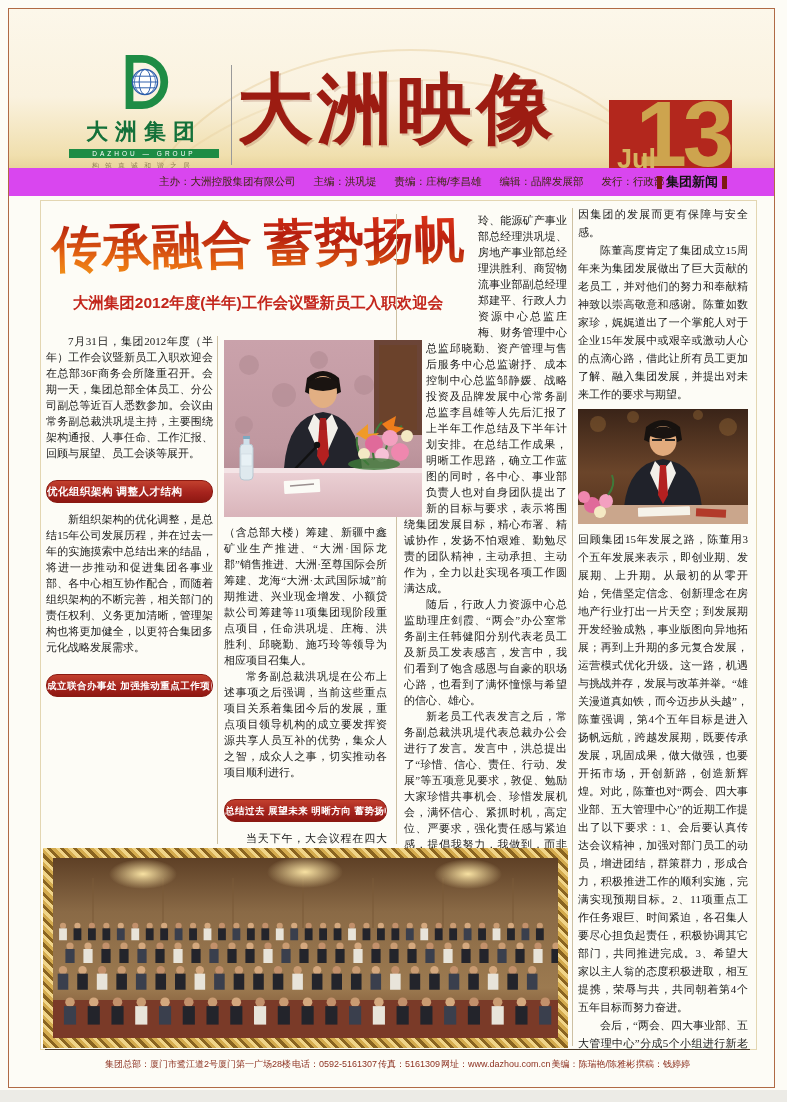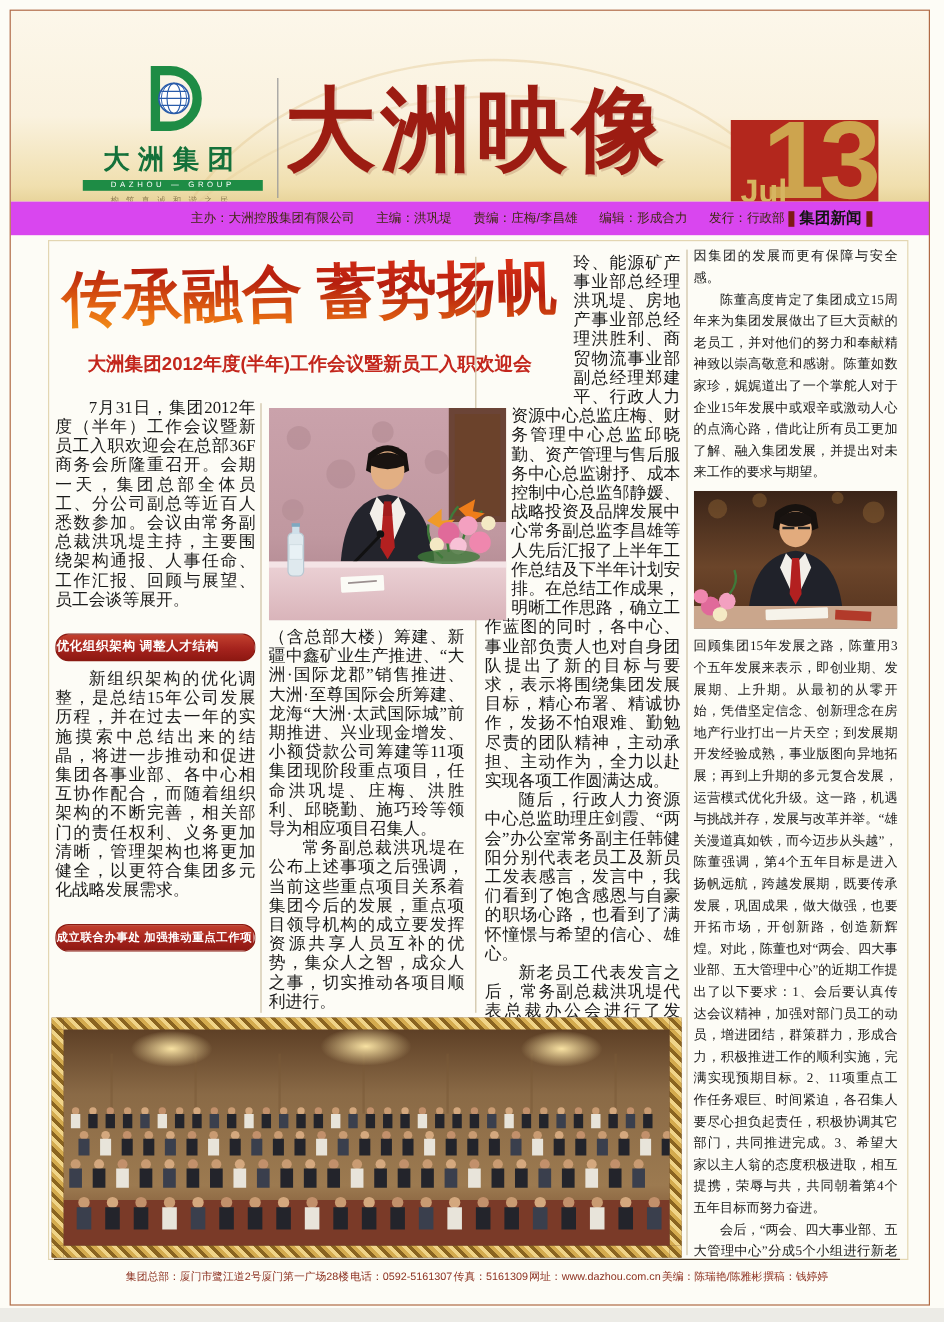"编辑：形成合力" span { text: 形成合力 -> 品牌发展部 }
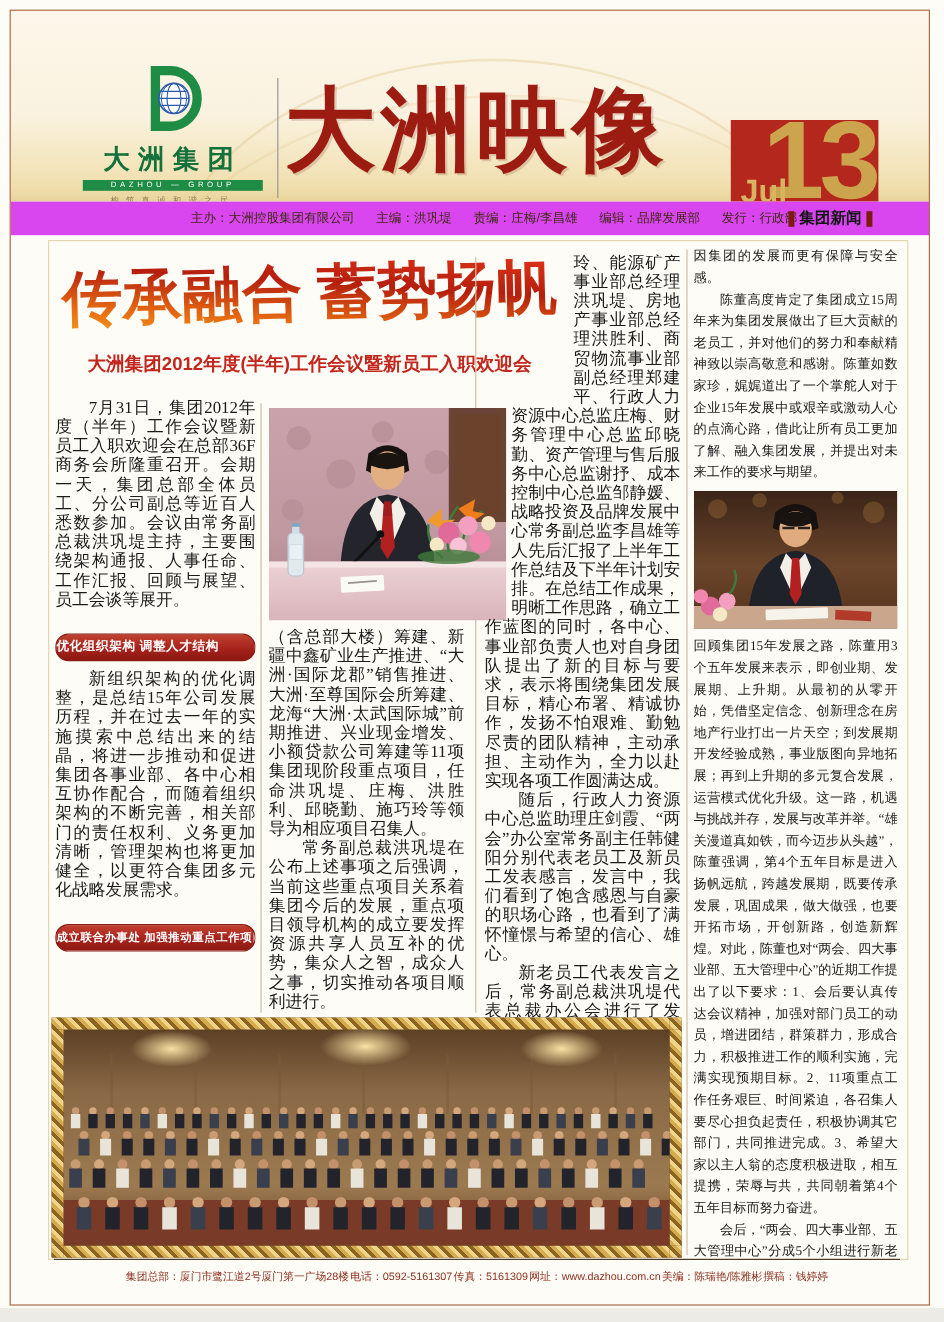"玲、能源矿产事业部总经理洪巩堤、房地产事业部总经理洪胜利、商贸物流事业部副总经理" .col p { font-size: 14px -> 11px }
